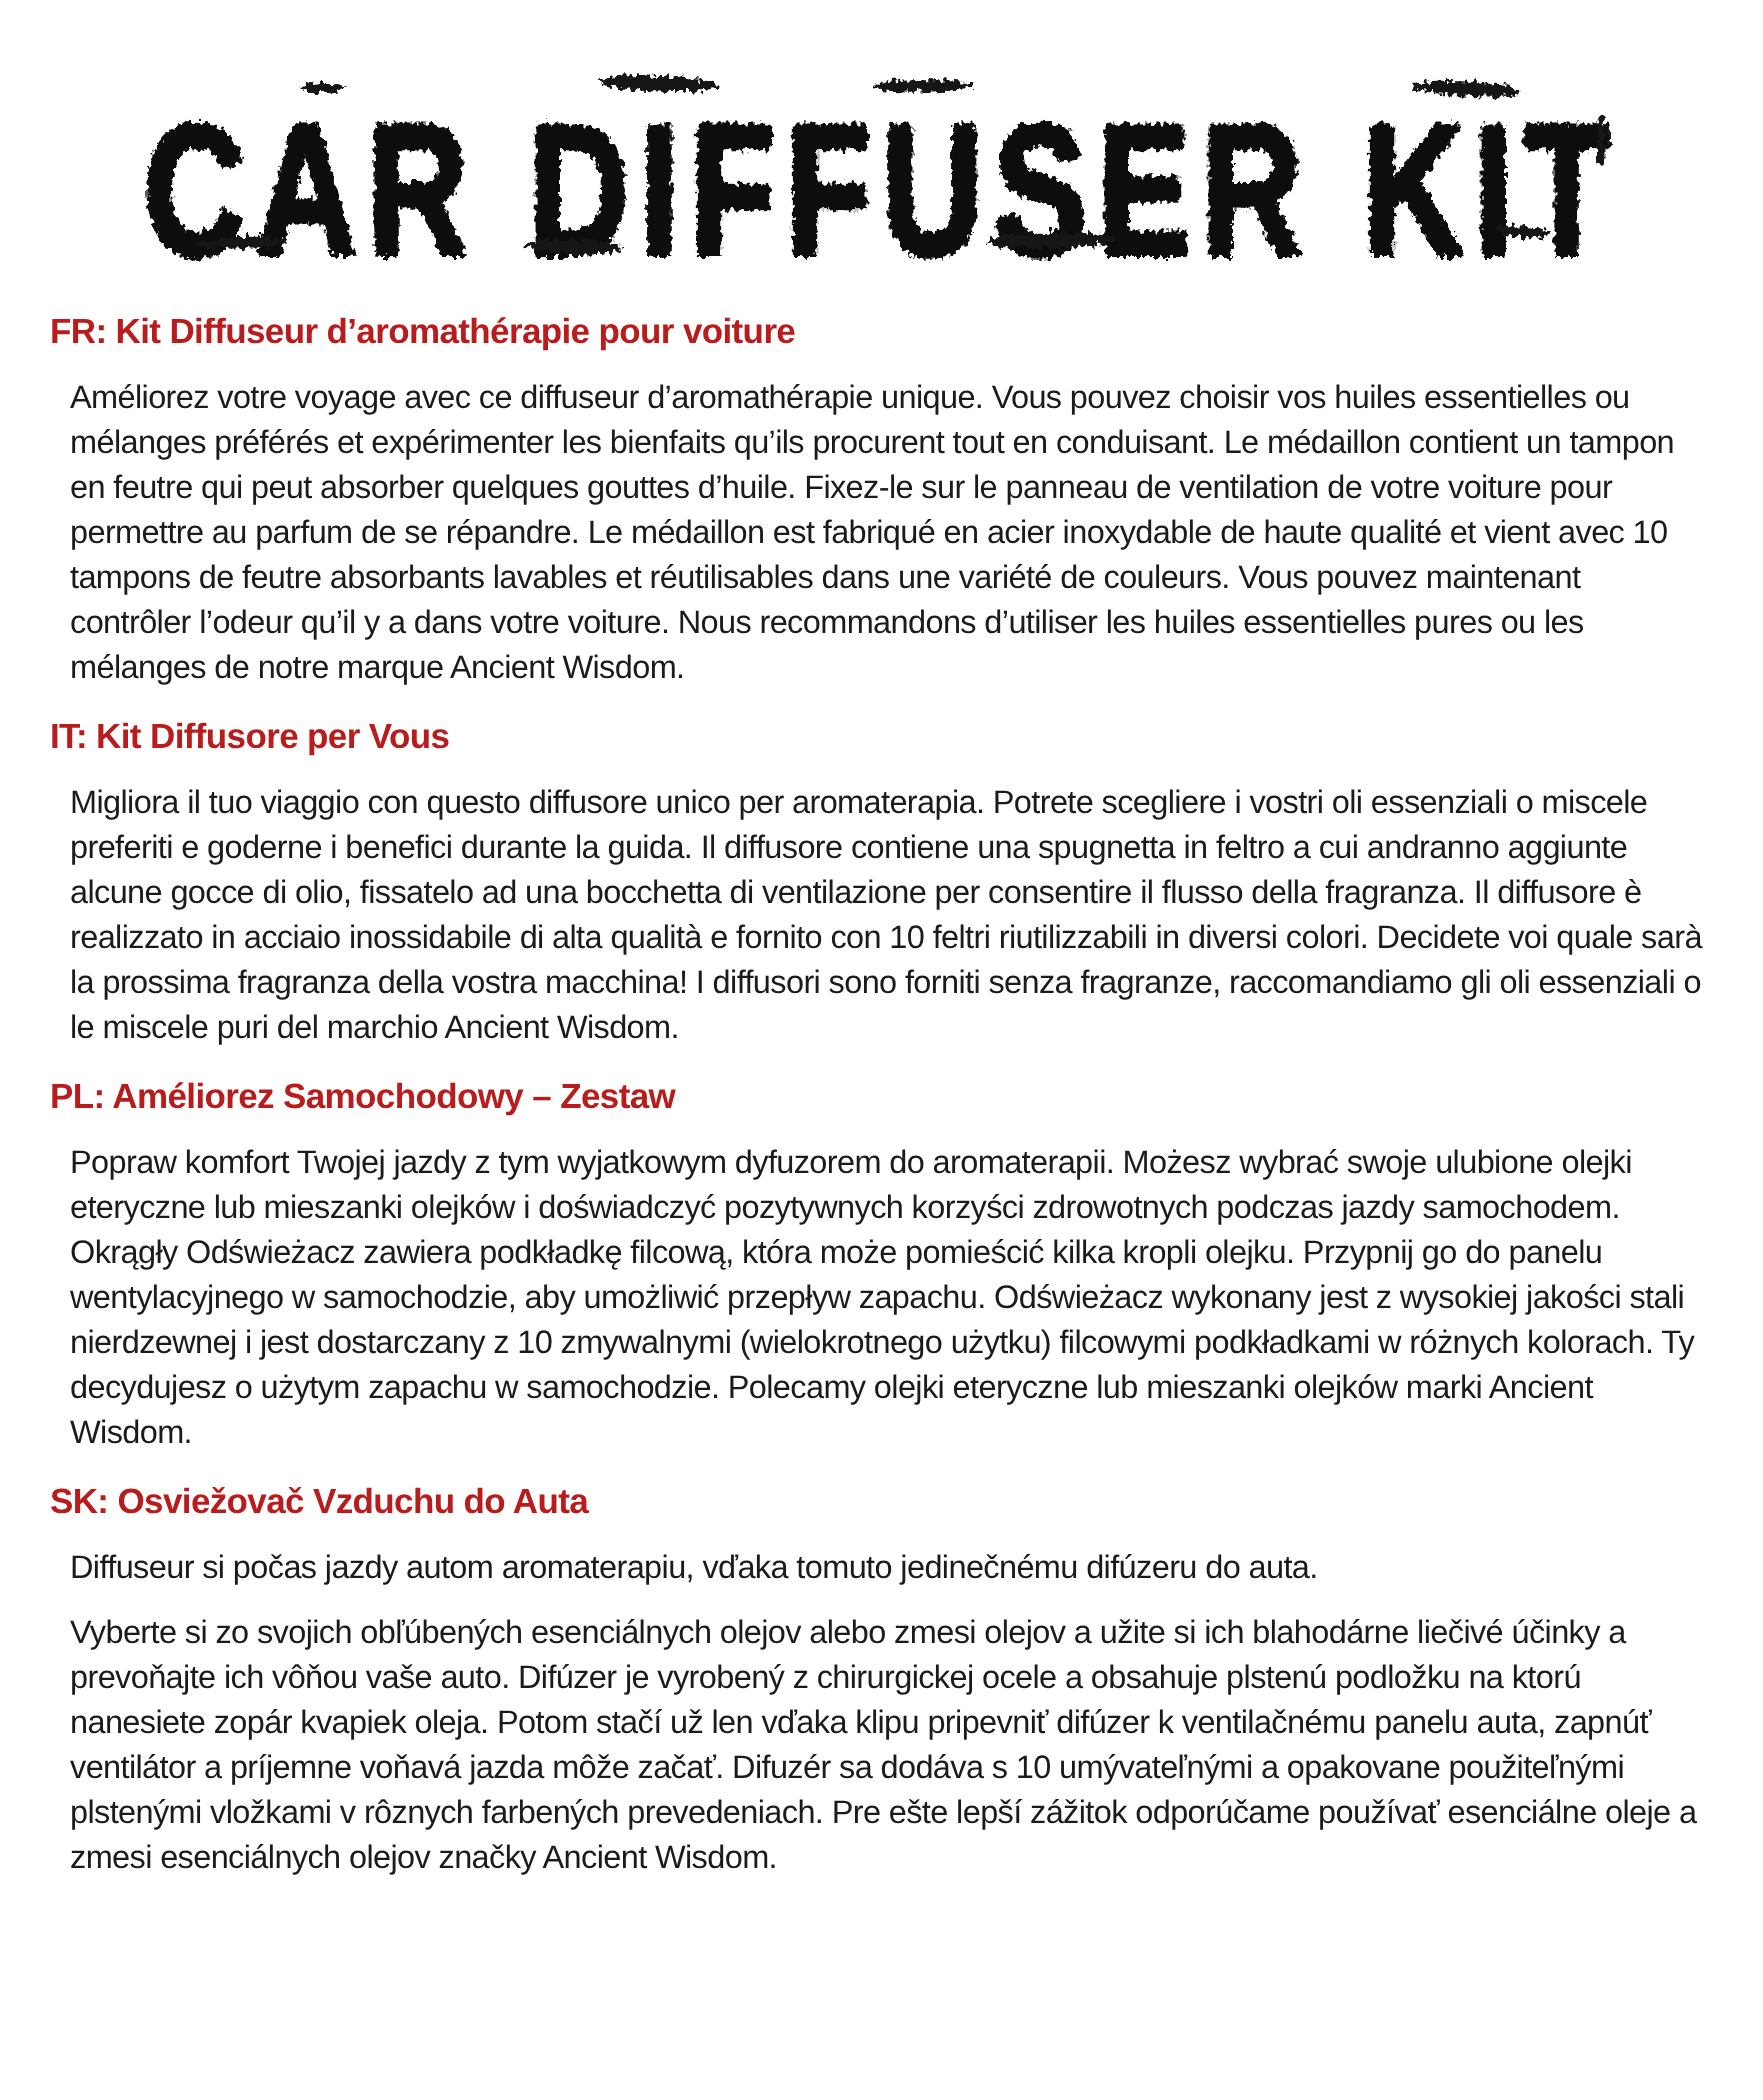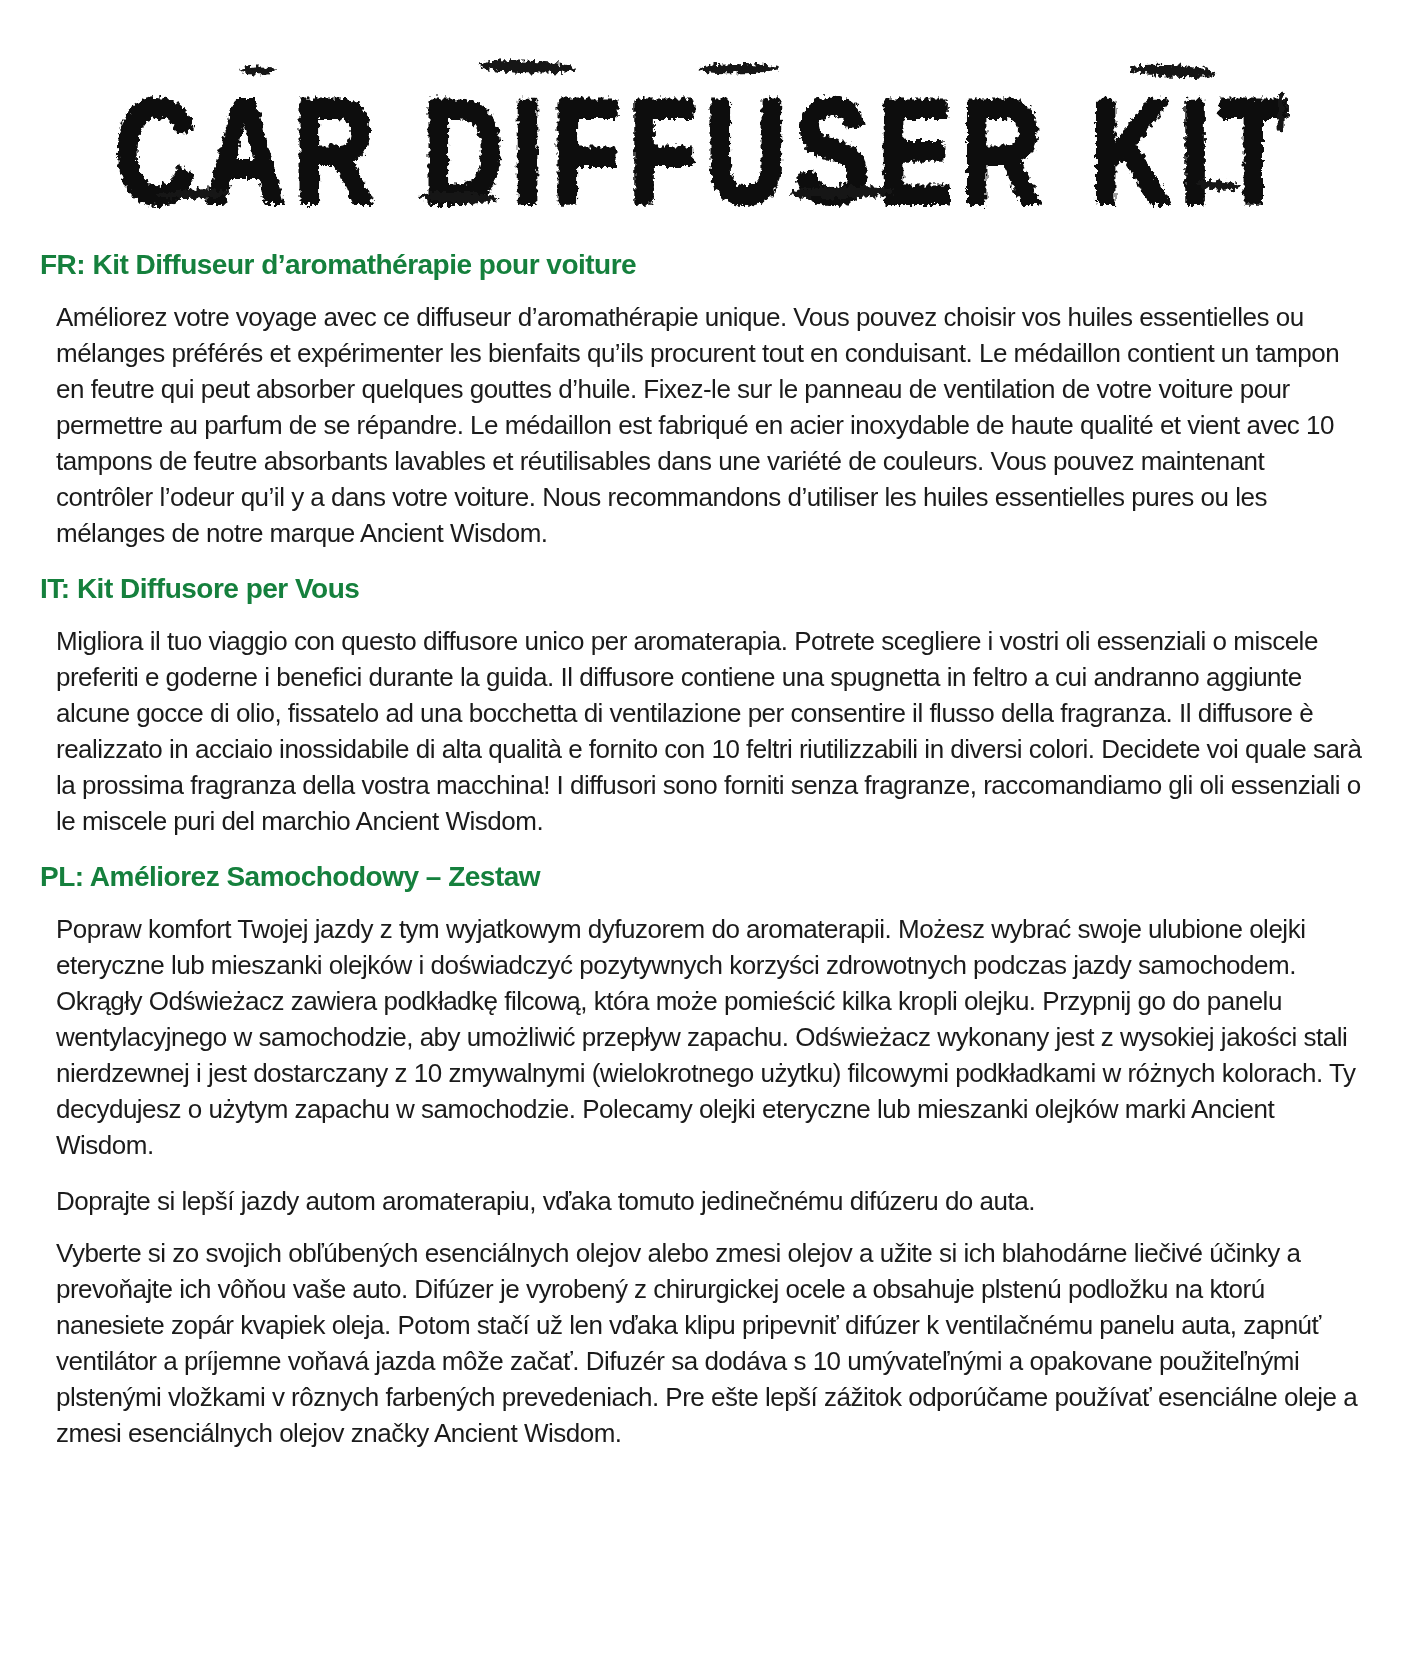"FR: Kit Diffuseur d’aromathérapie pour" .lang-heading { color: #15803d -> #b91c1c }
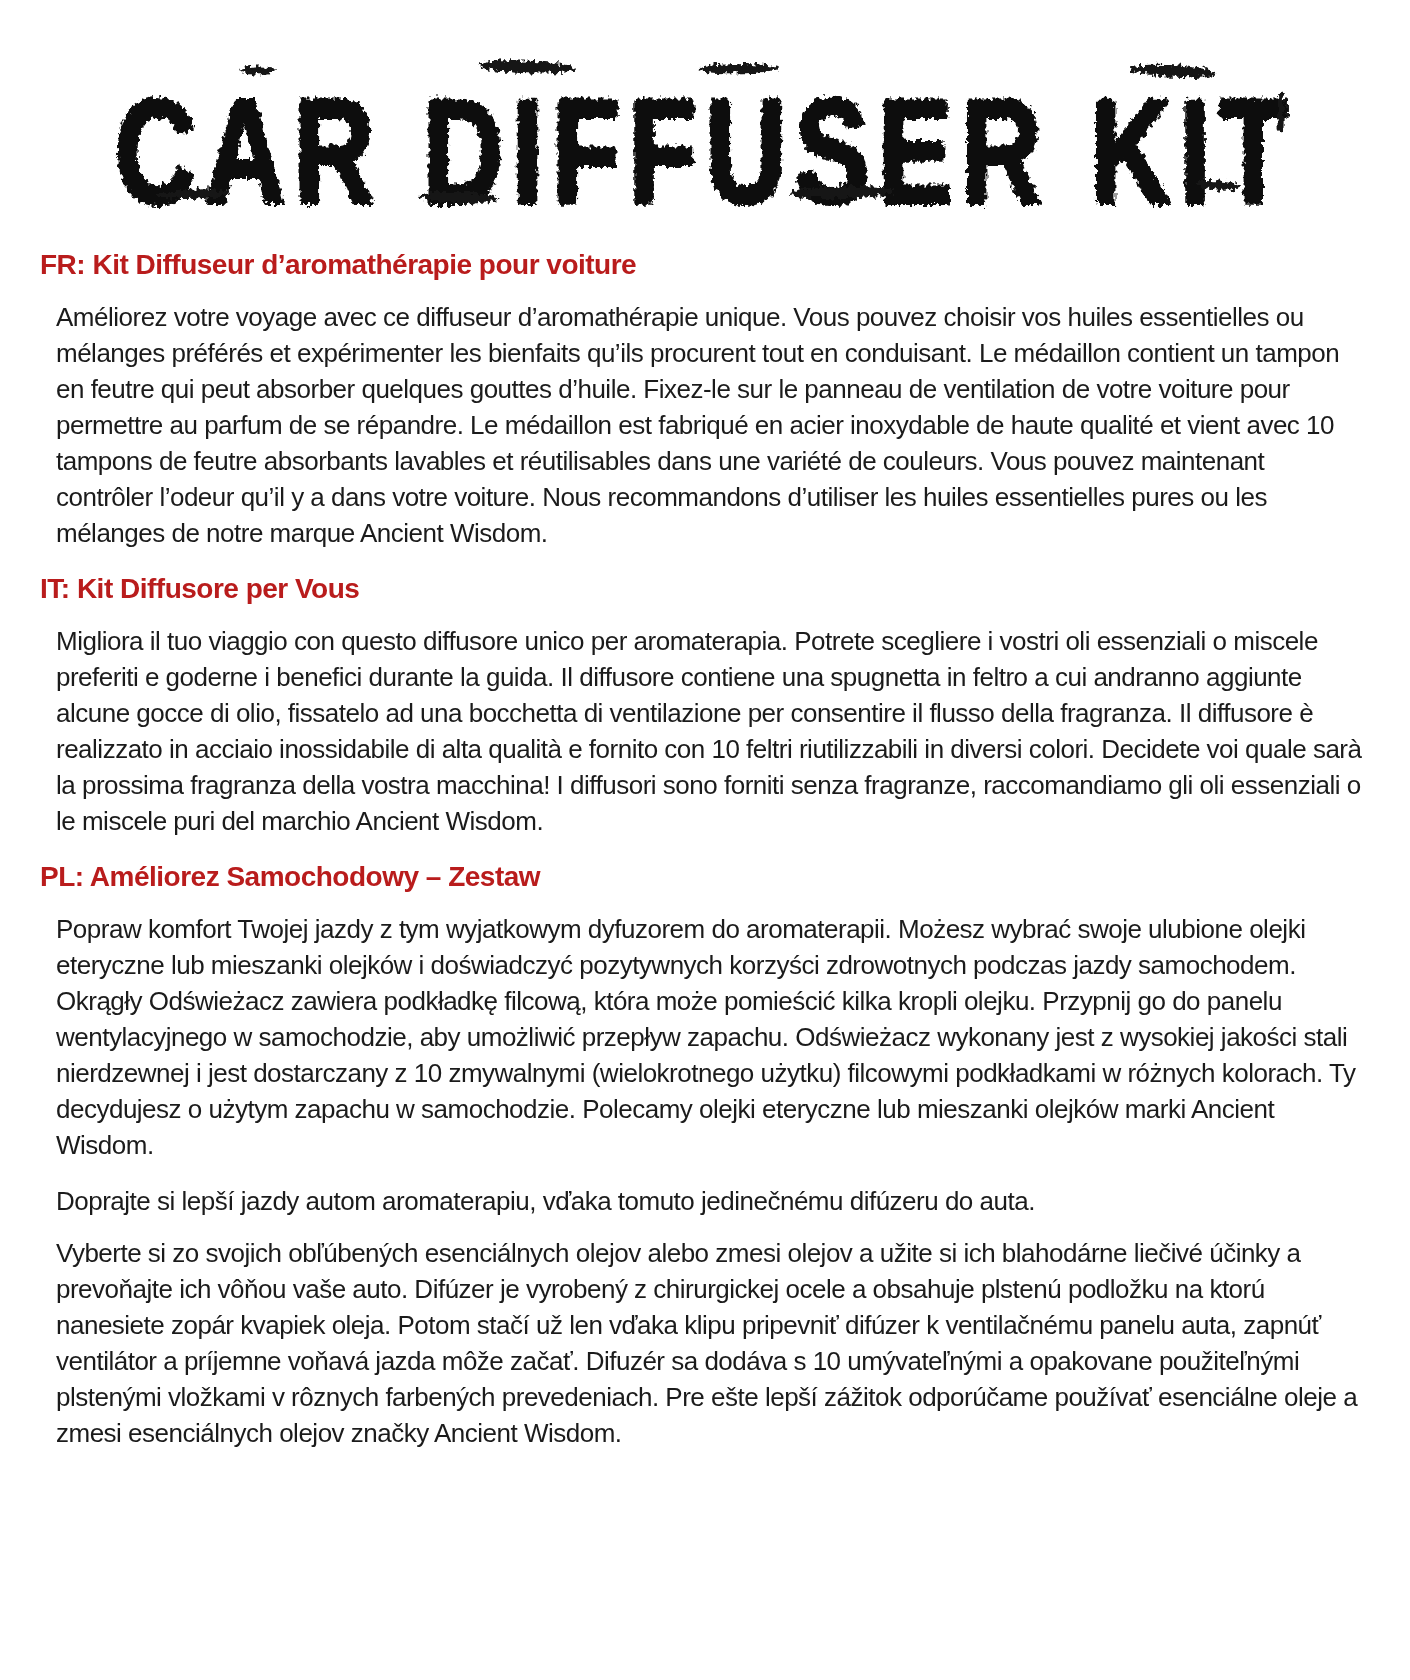"SK: Osviežovač Vzduchu do Auta" h2.lang-heading { html: none -> <h2>SK: Osviežovač Vzduchu do Auta</h2> }
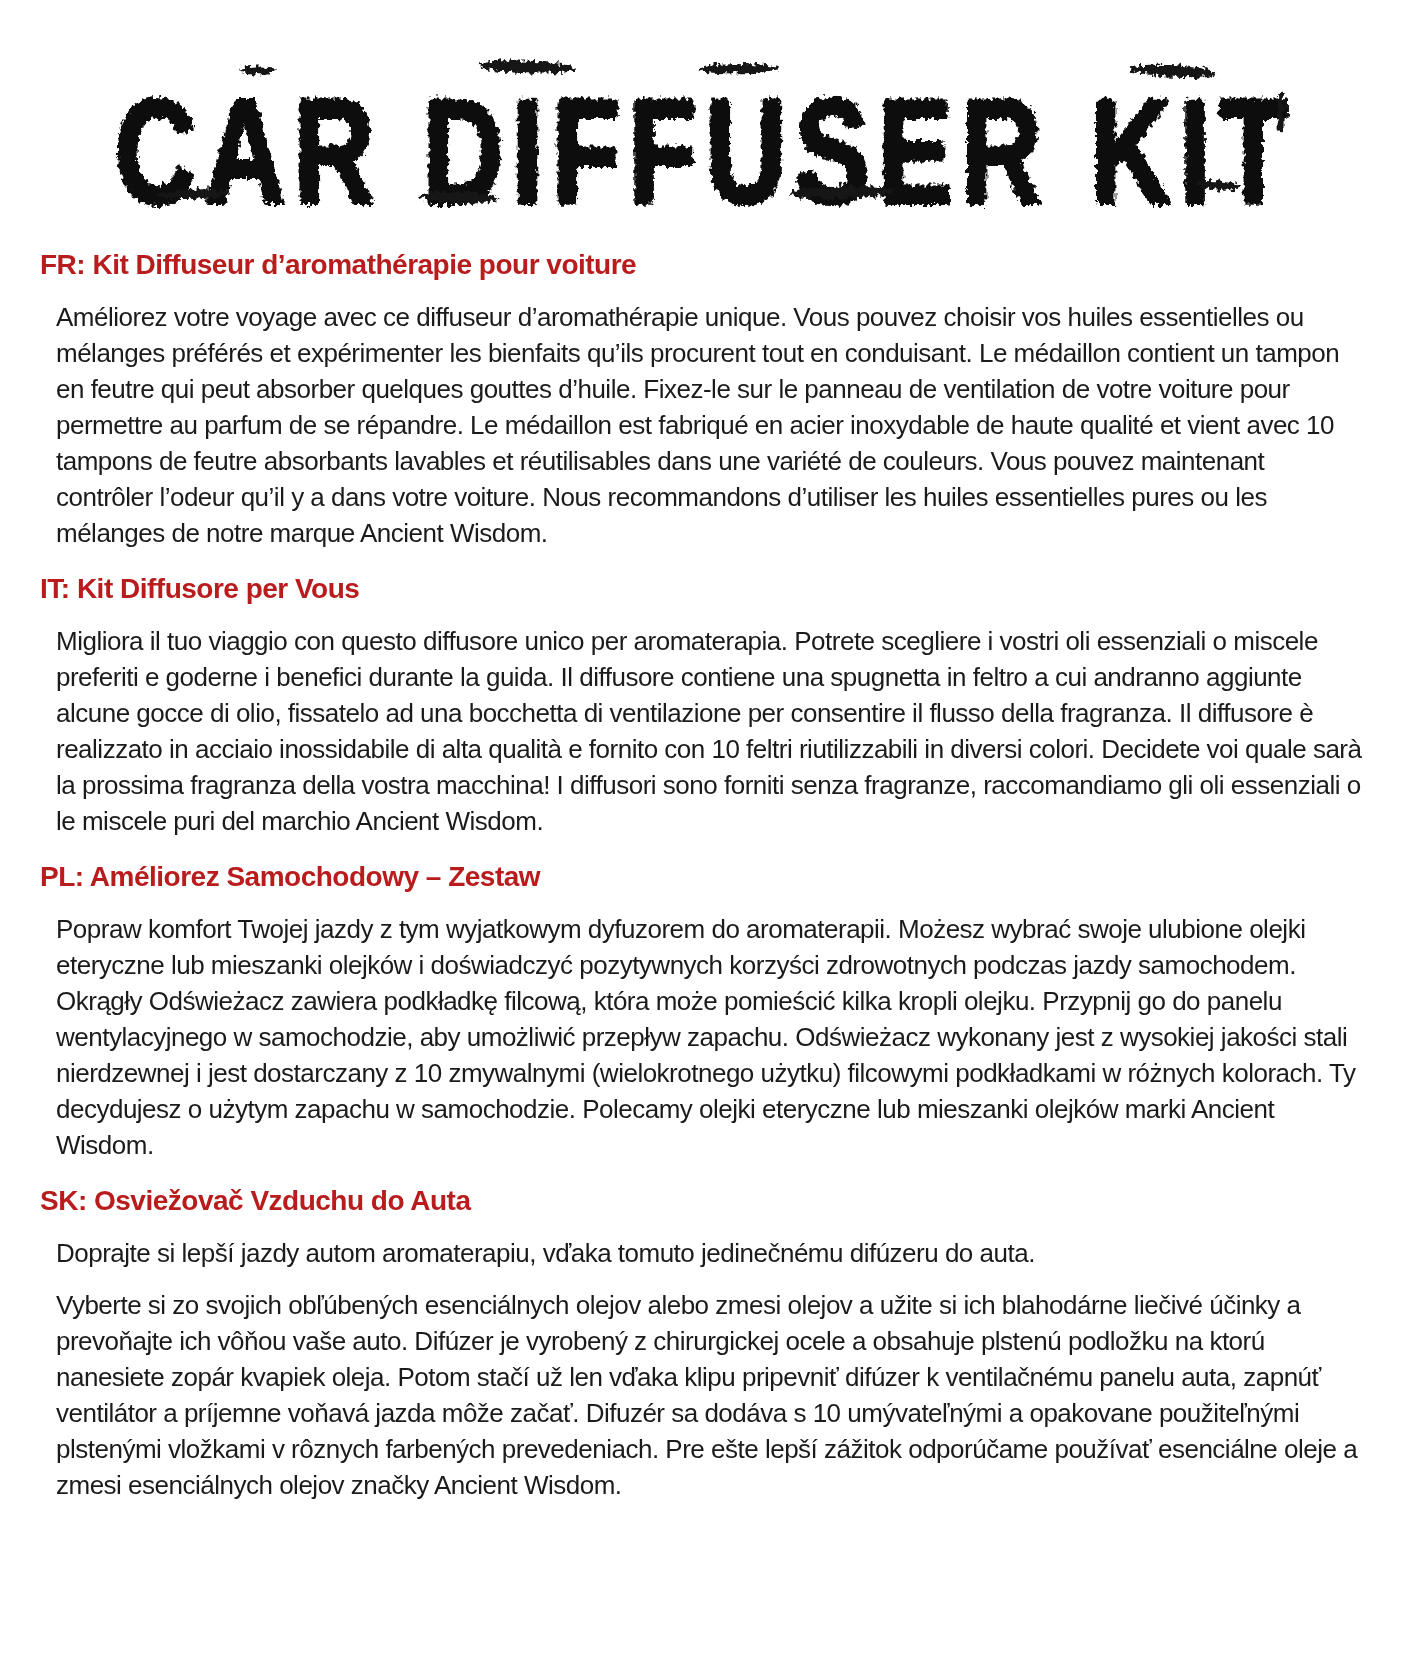"Doprajte si lepší jazdy autom" p.lang-body { text: Doprajte si lepší -> Diffuseur si počas }
